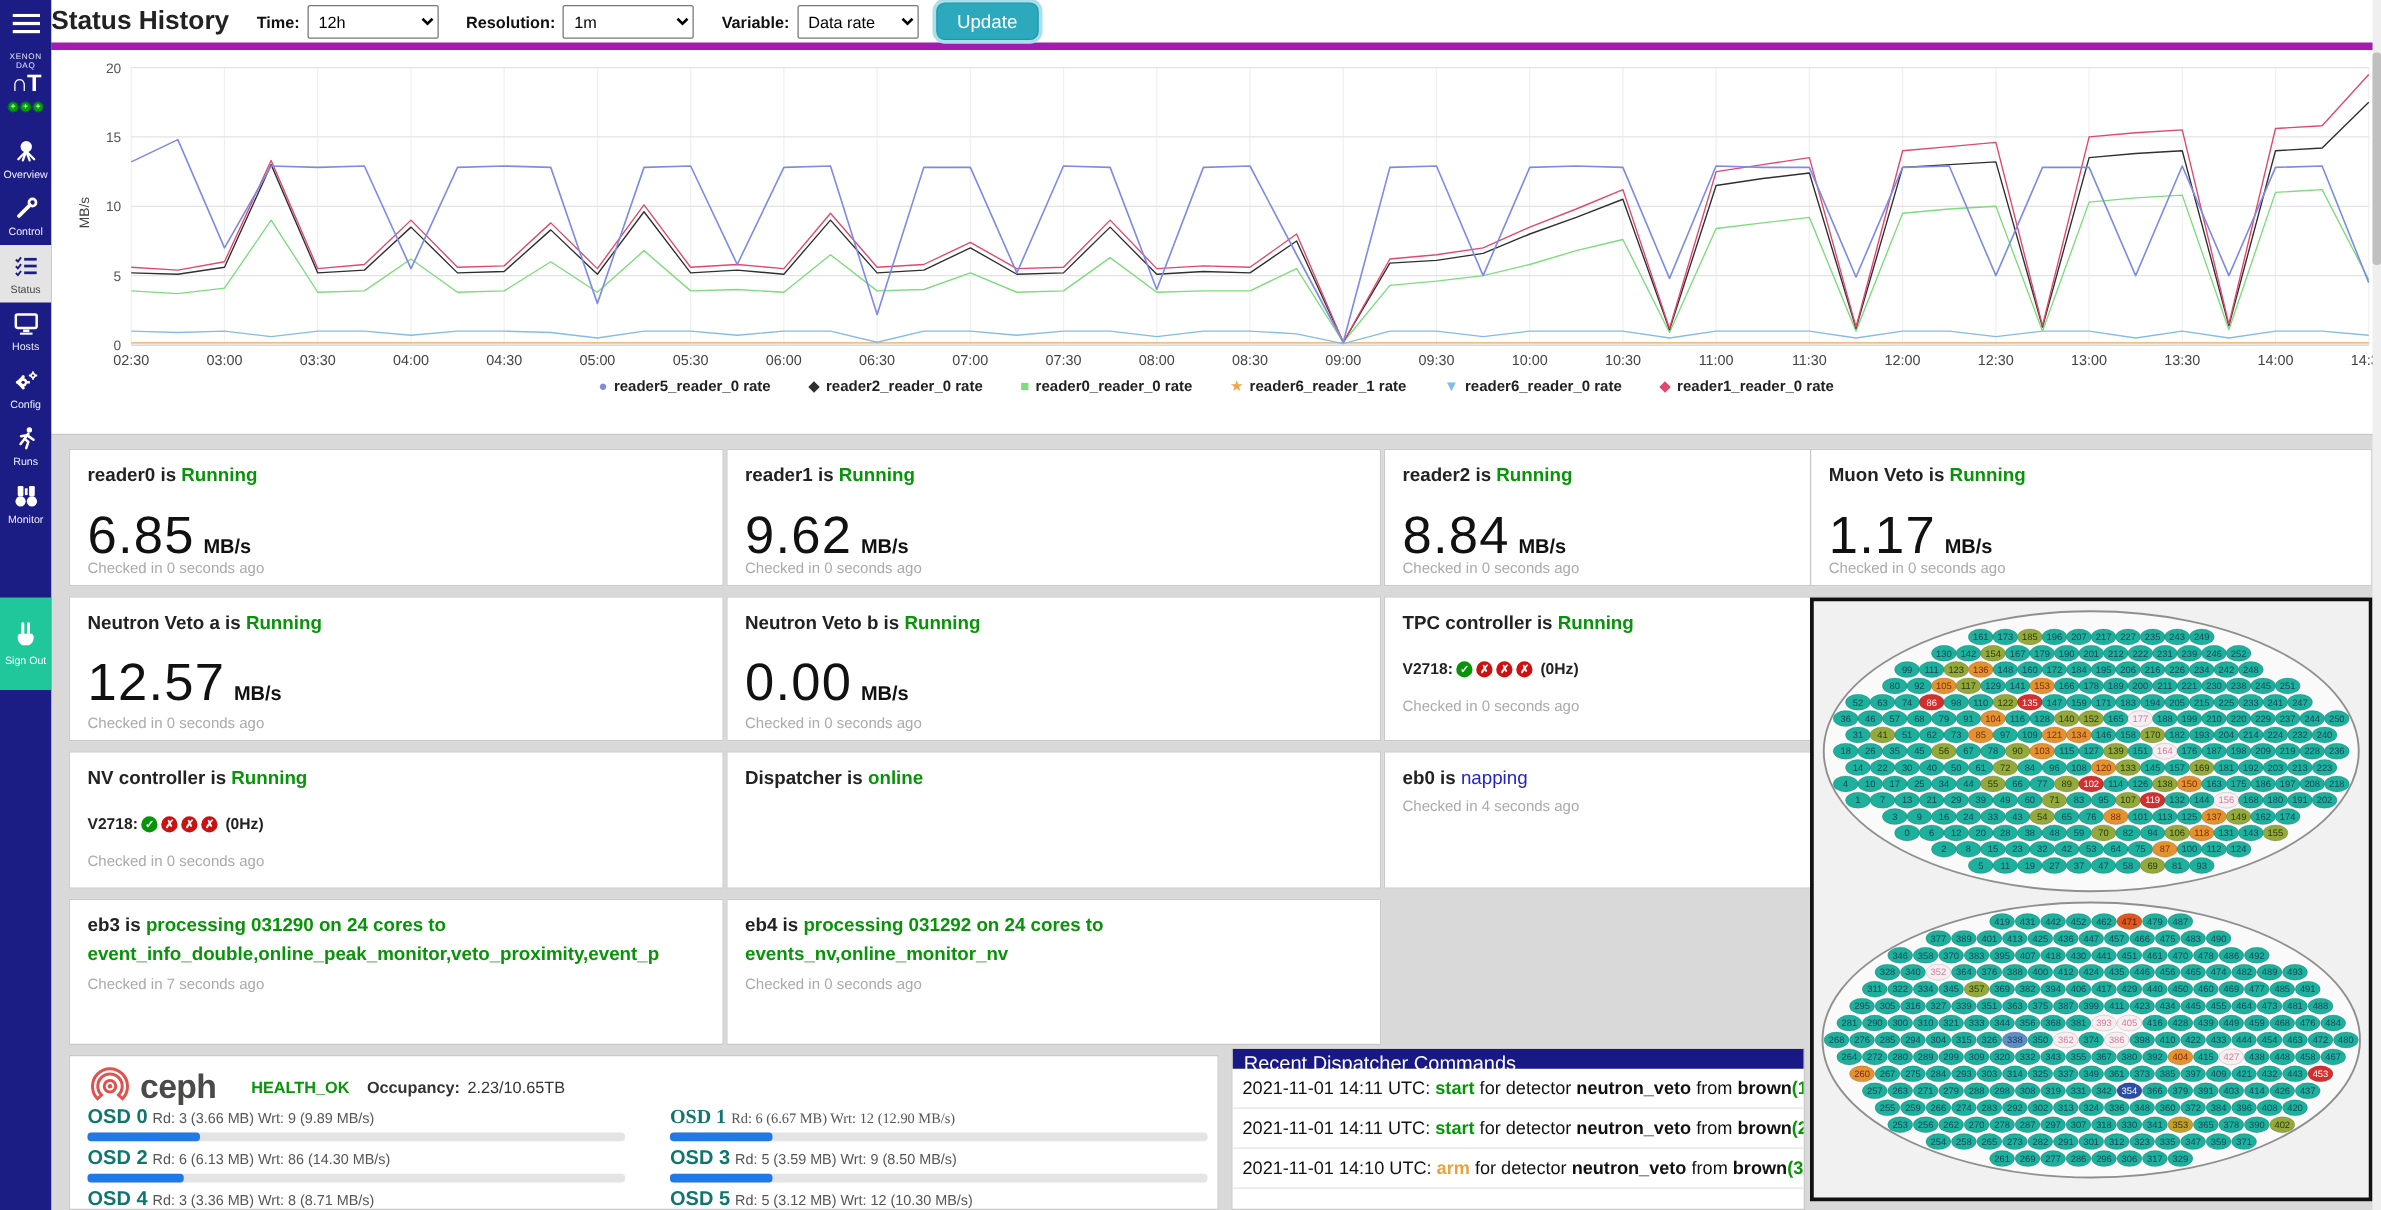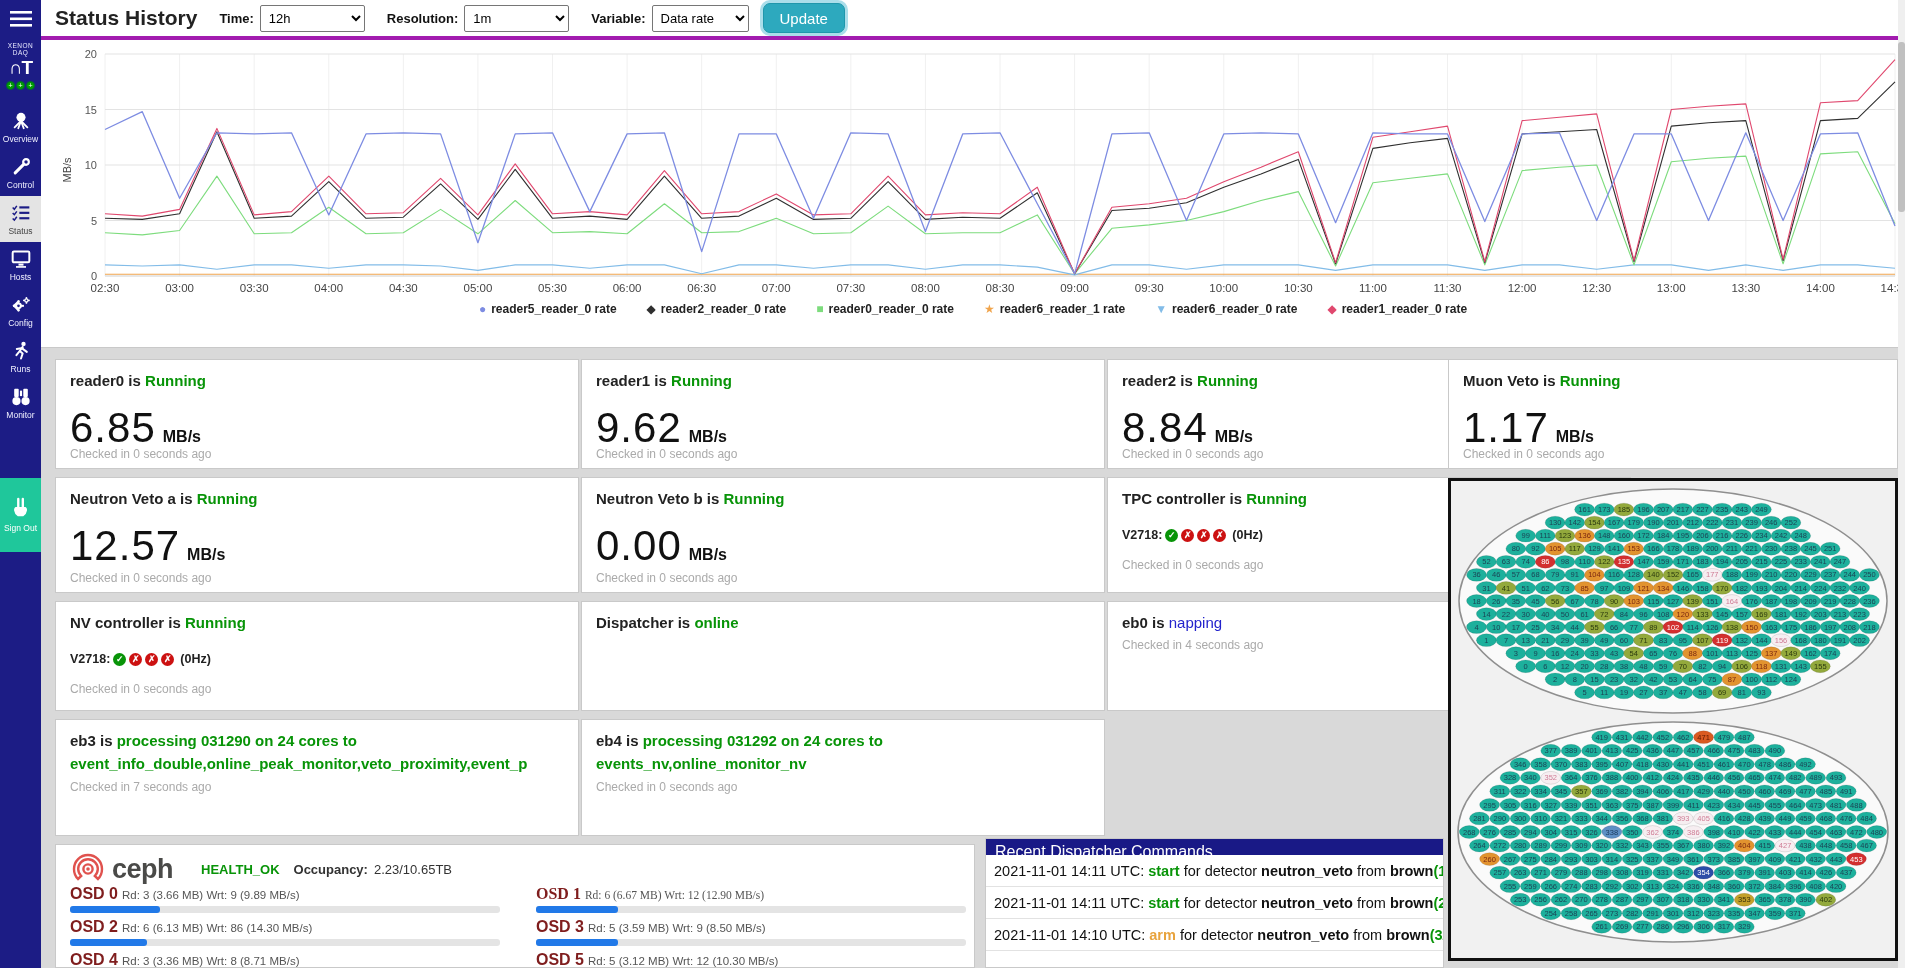"Status History" #topbar { border-bottom: 4px solid #a21caf -> 6px solid #a21caf; padding-left: 14px -> none }
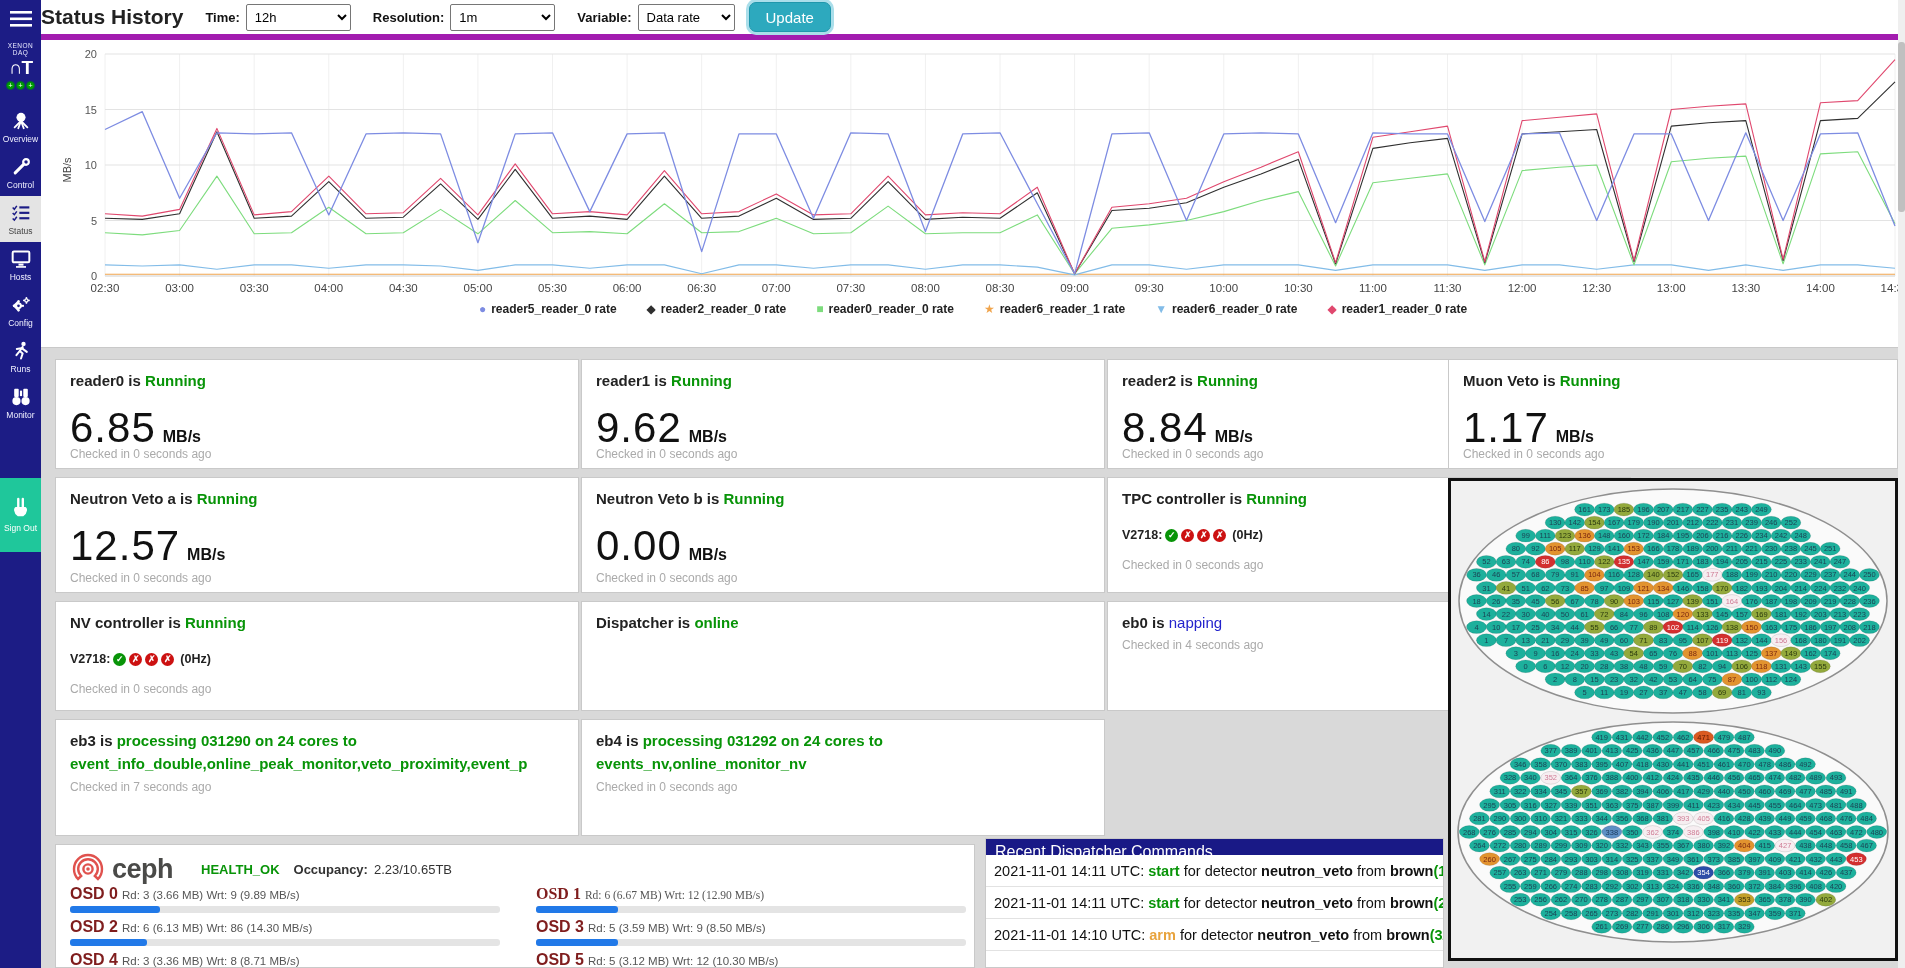"OSD 0" .osd-name { color: #7f1d1d -> #0f766e }
